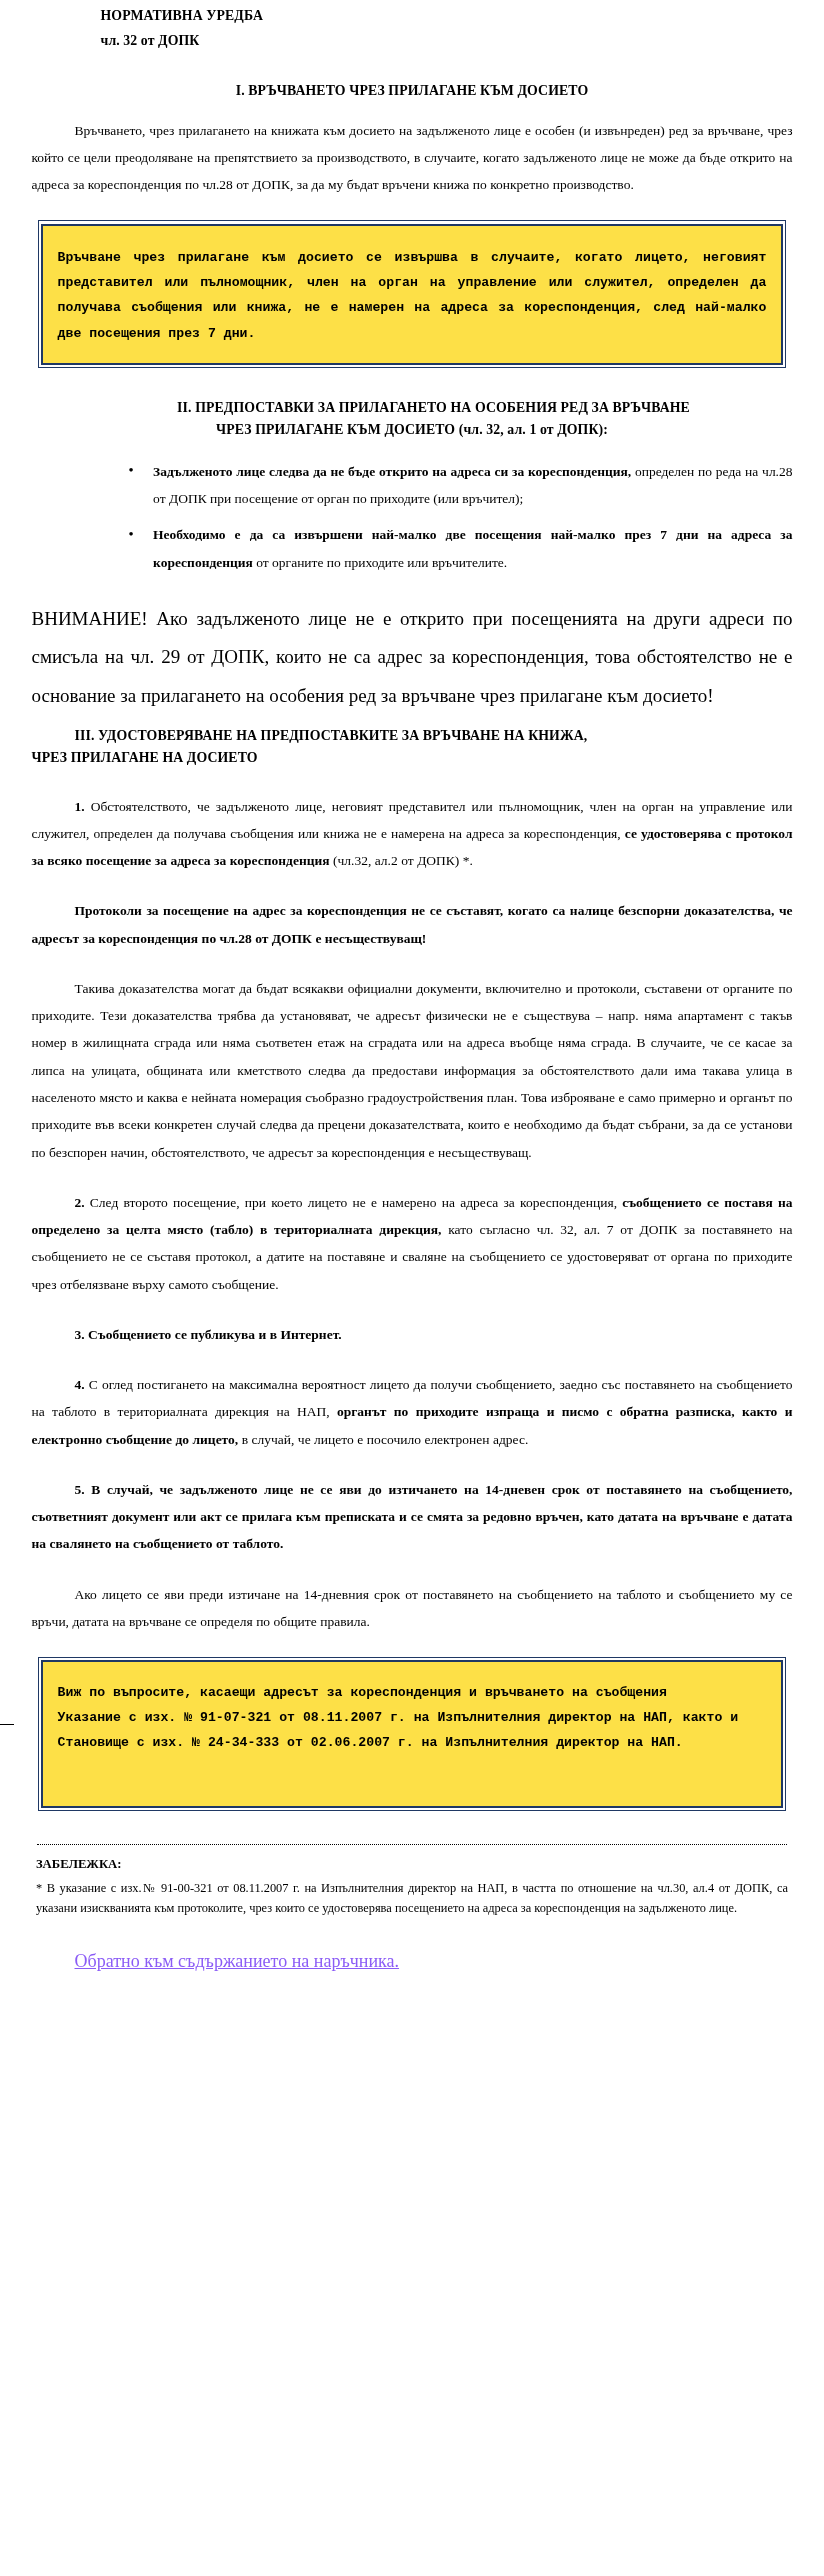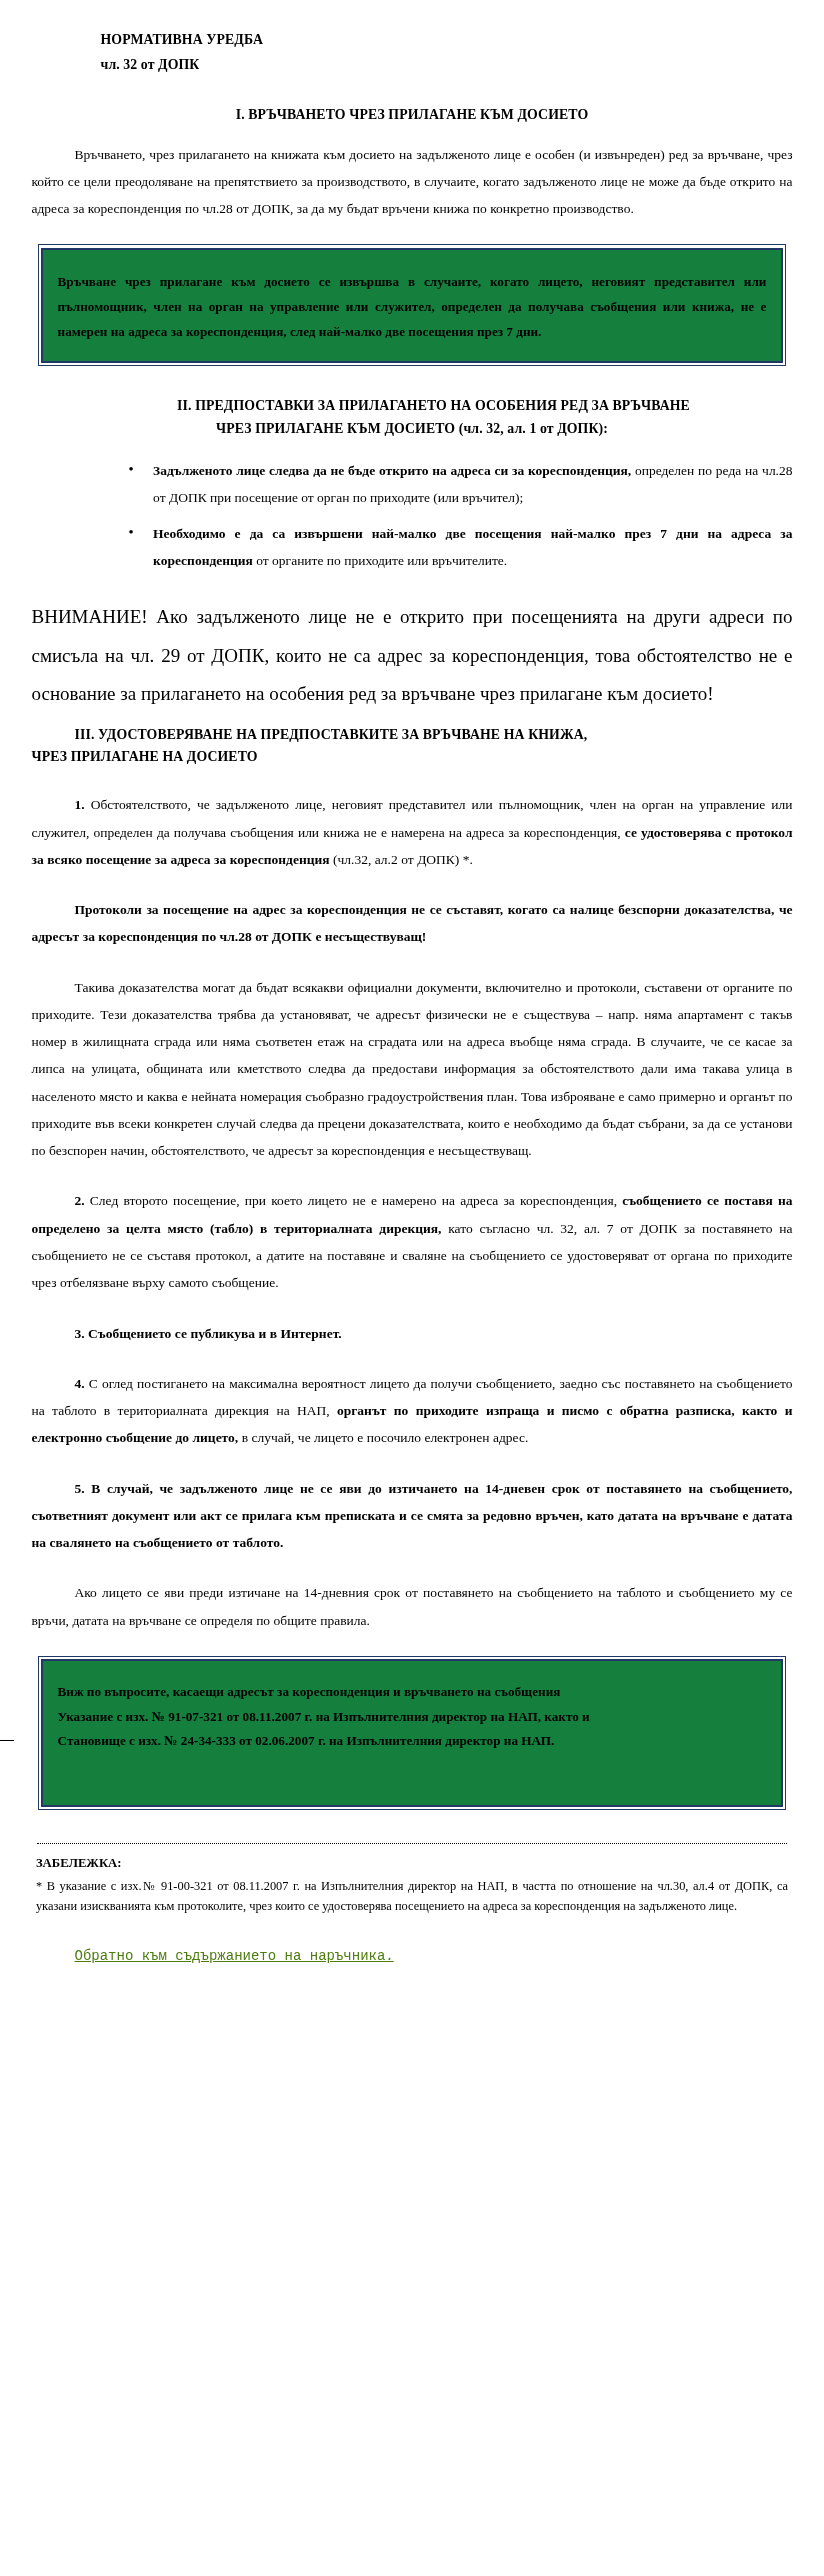"НОРМАТИВНА УРЕДБА" .content { margin: 16px auto -> 0 auto; padding-top: 13px -> 5px }
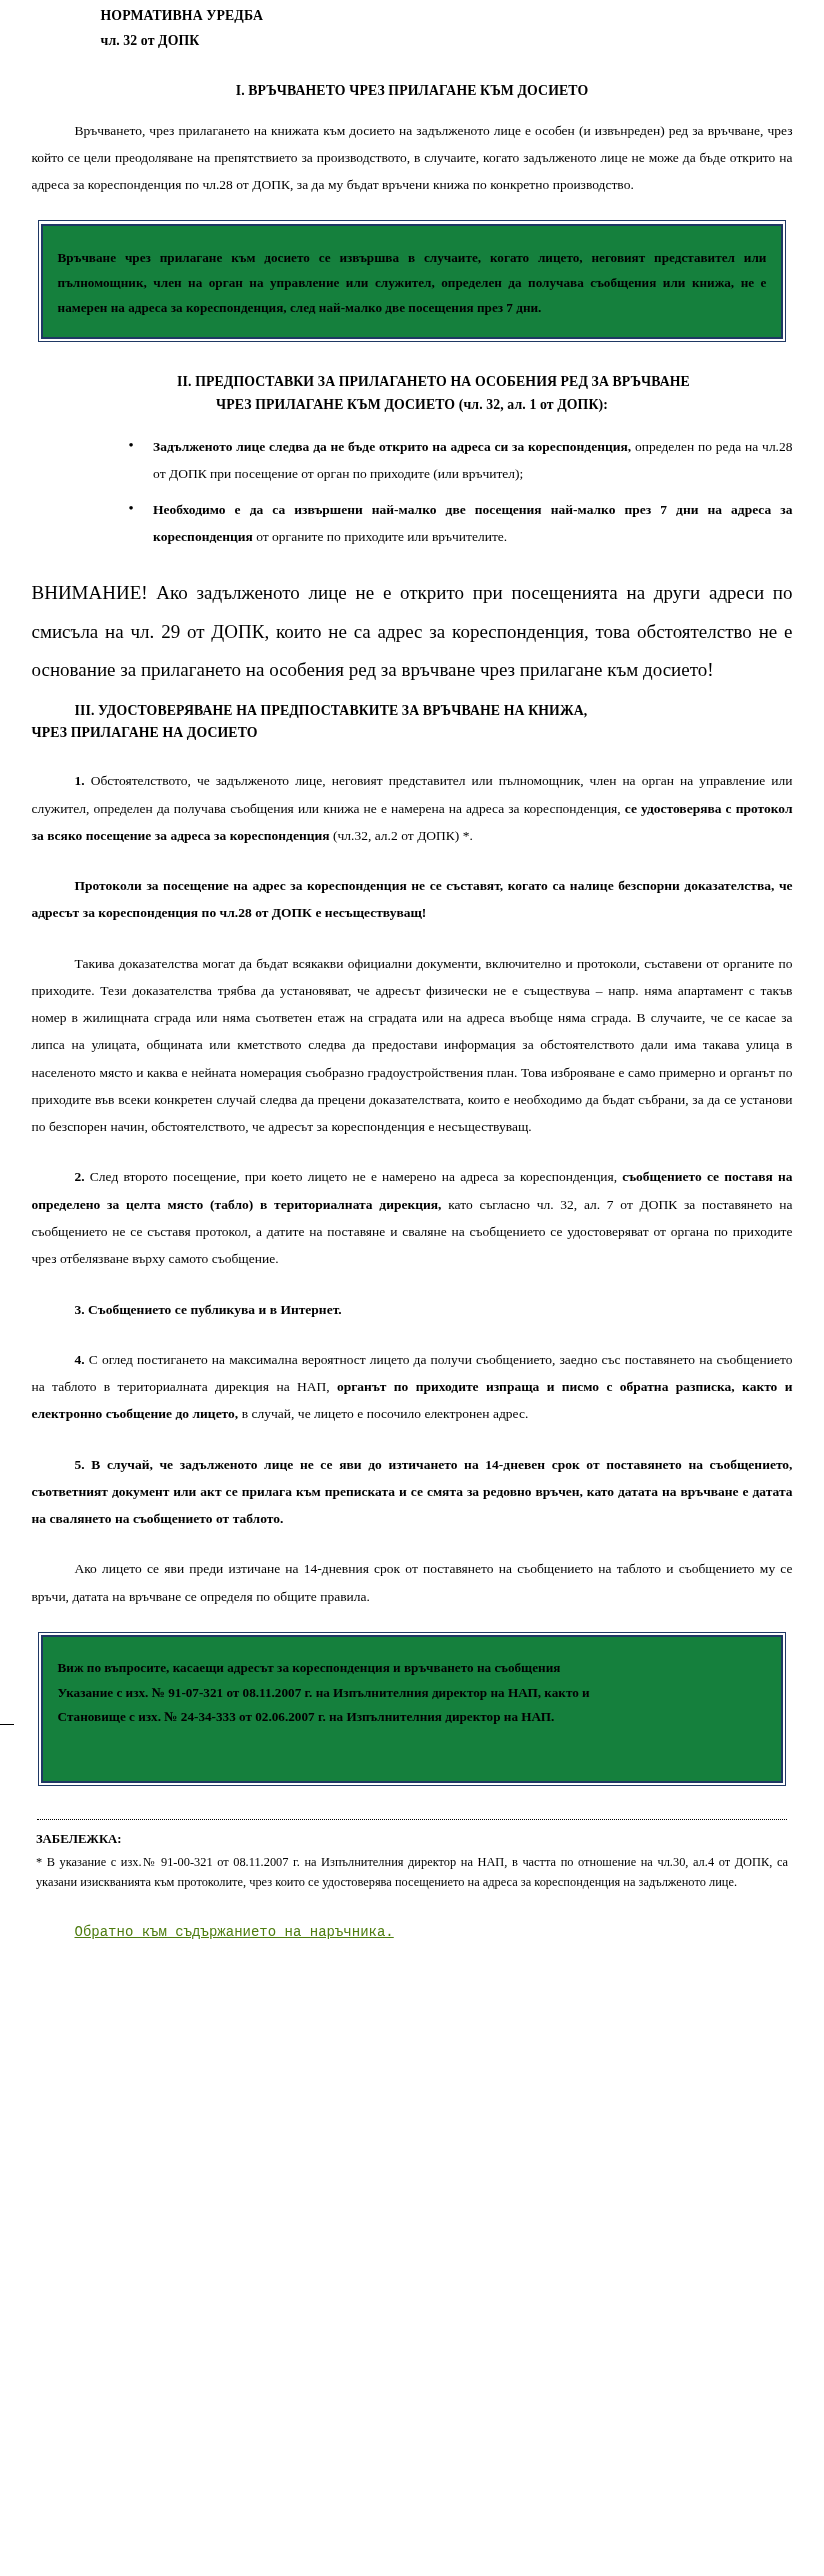"Връчване чрез прилагане към досието" .callout-inner { background: #15803d -> #fde047; font-family: none -> Liberation Mono, monospace }
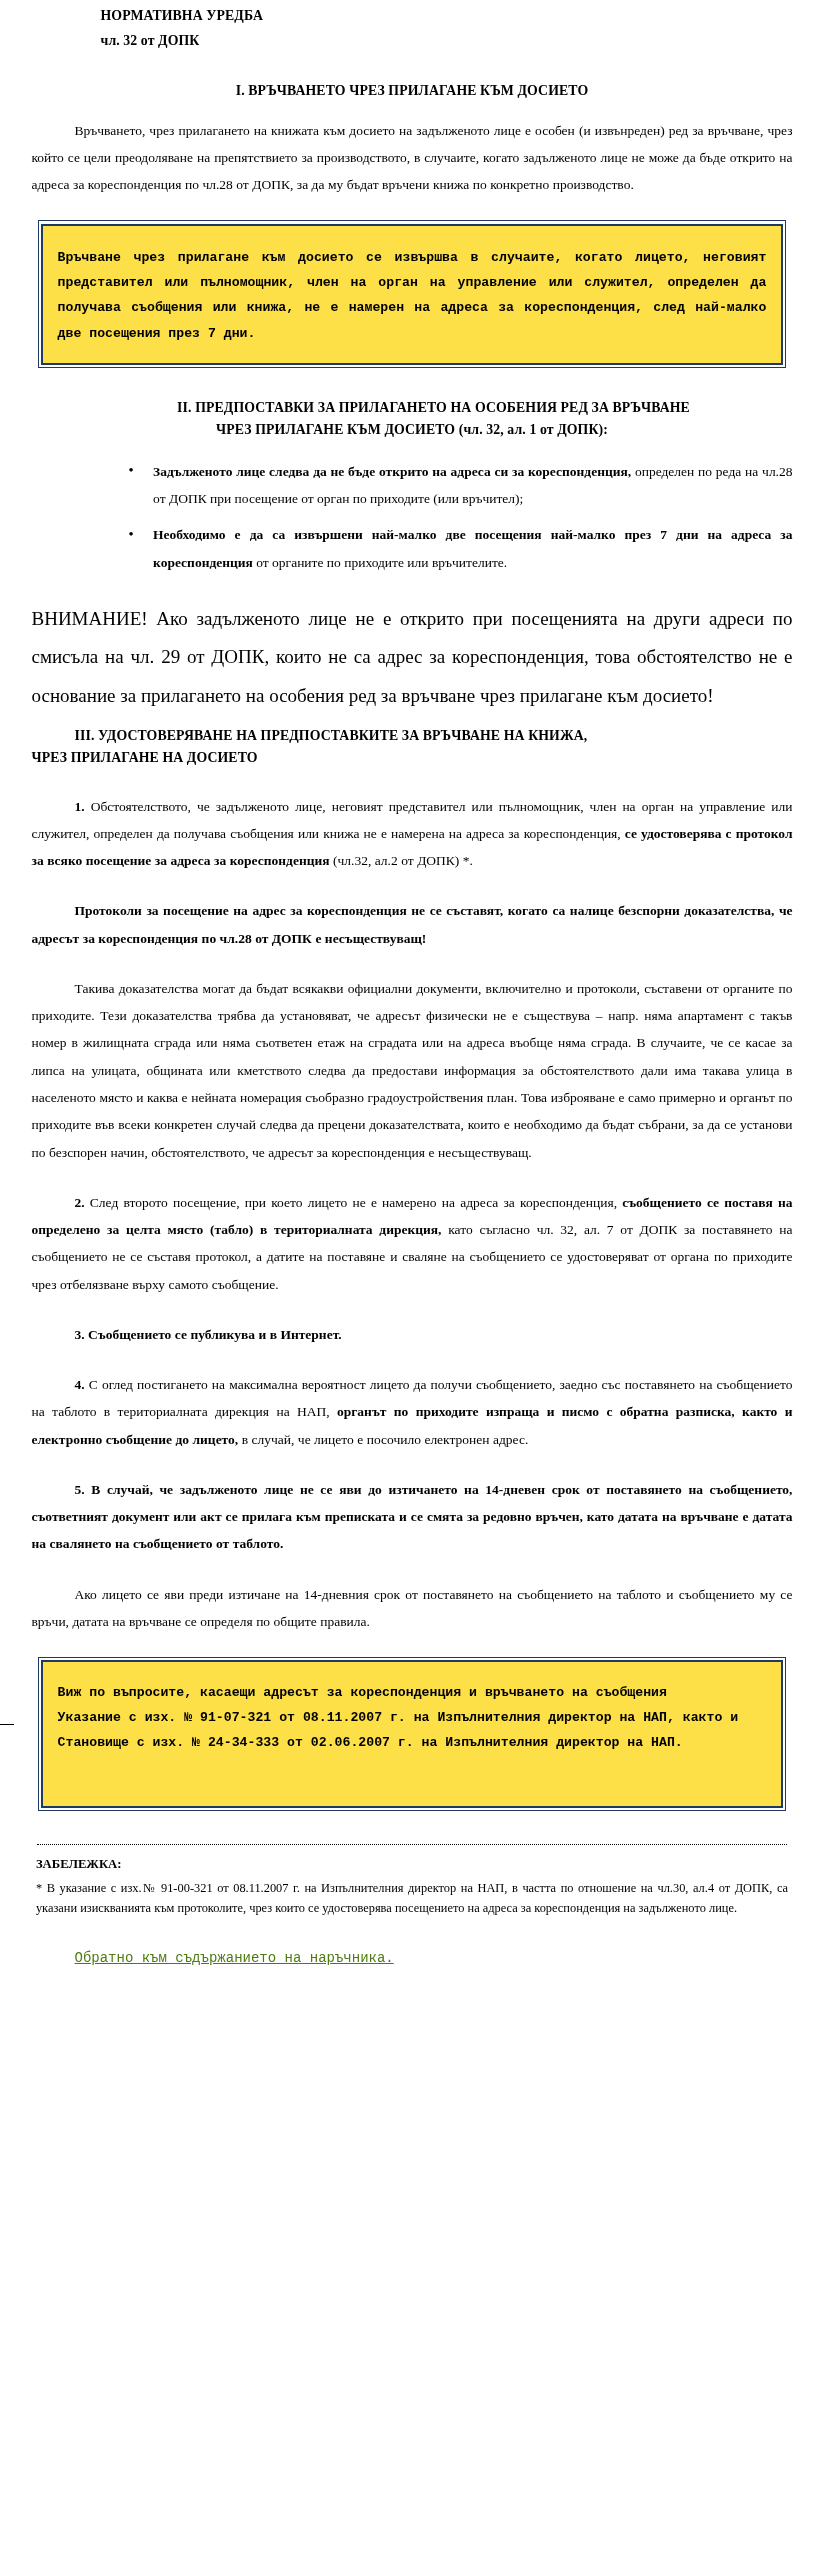"Обратно към съдържанието на наръчника." a.back-link { color: #4d7c0f -> #8b5cf6; font-family: Liberation Mono, monospace -> none; font-size: 14px -> 18px }
